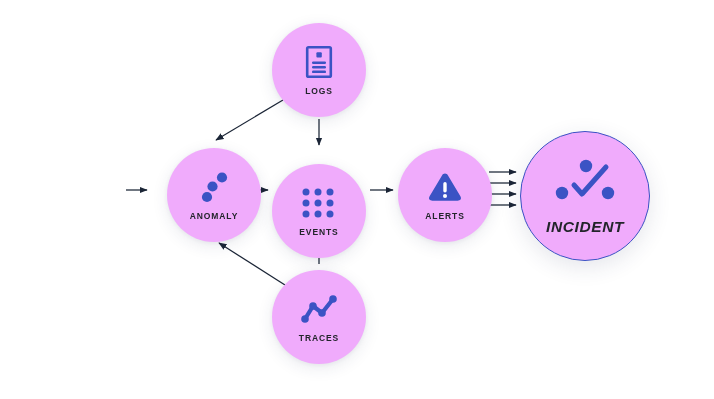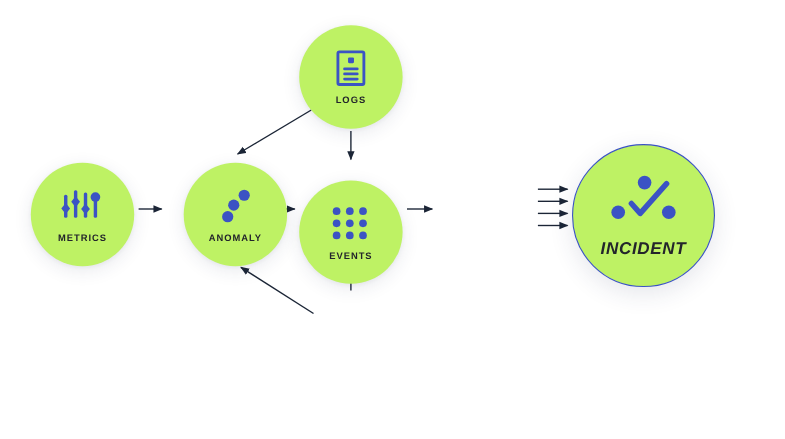"LOGS" .node { background: #bef264 -> #f0abfc }
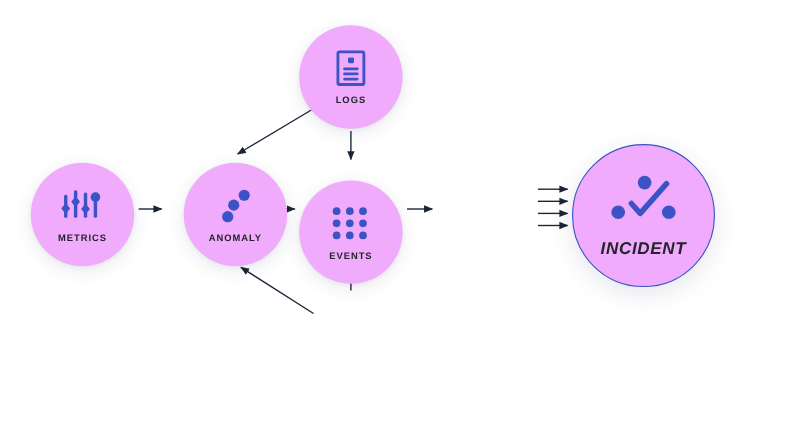"METRICS" div.node { html: <div> <span> <svg> <g> <rect></rect> <rect></rect> <rect></rect> <rect></rect> <path></path> <path></path> <path></path> <circle></circle> </g> </svg> </span> <span>METRICS</span> </div> -> none }
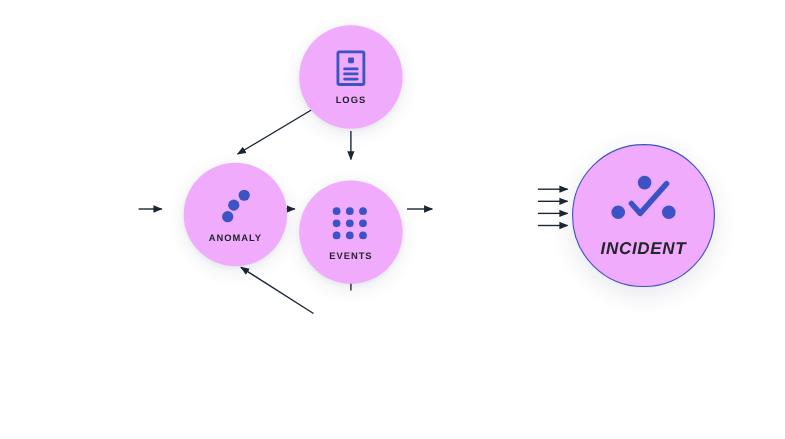"ALERTS" div.node { html: none -> <div> <span> <svg> <path></path> <rect></rect> <circle></circle> </svg> </span> <span>ALERTS</span> </div> }
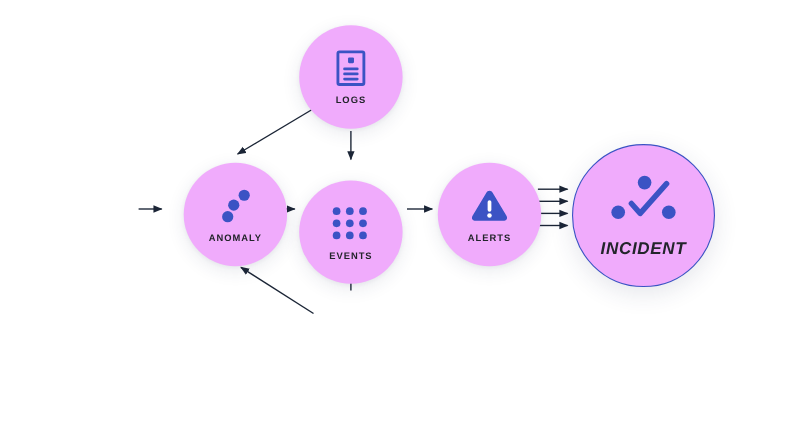"TRACES" div.node { html: none -> <div> <span> <svg> <polyline></polyline> <g> <circle></circle> <circle></circle> <circle></circle> <circle></circle> </g> </svg> </span> <span>TRACES</span> </div> }
